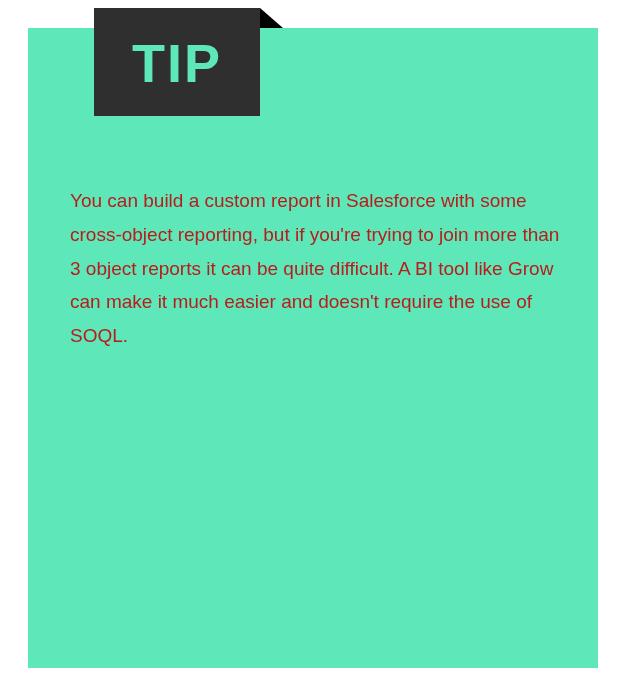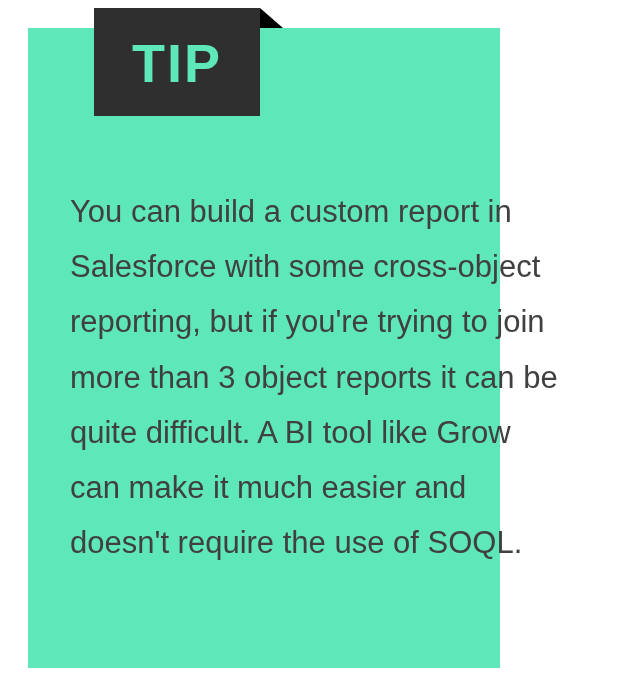"TIP" .card { width: 472px -> 570px }
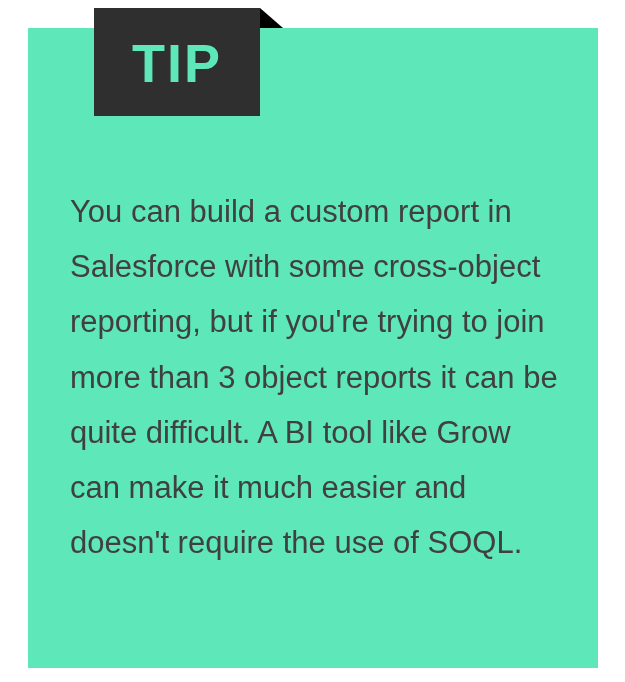"You can build a custom" .body-text { color: #404040 -> #b91c1c; font-size: 31px -> 19px }
